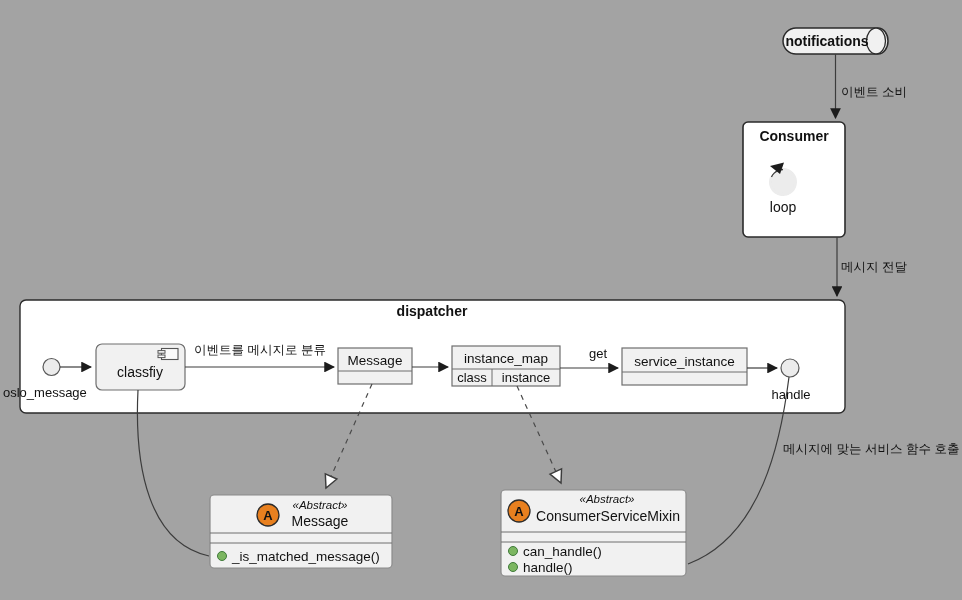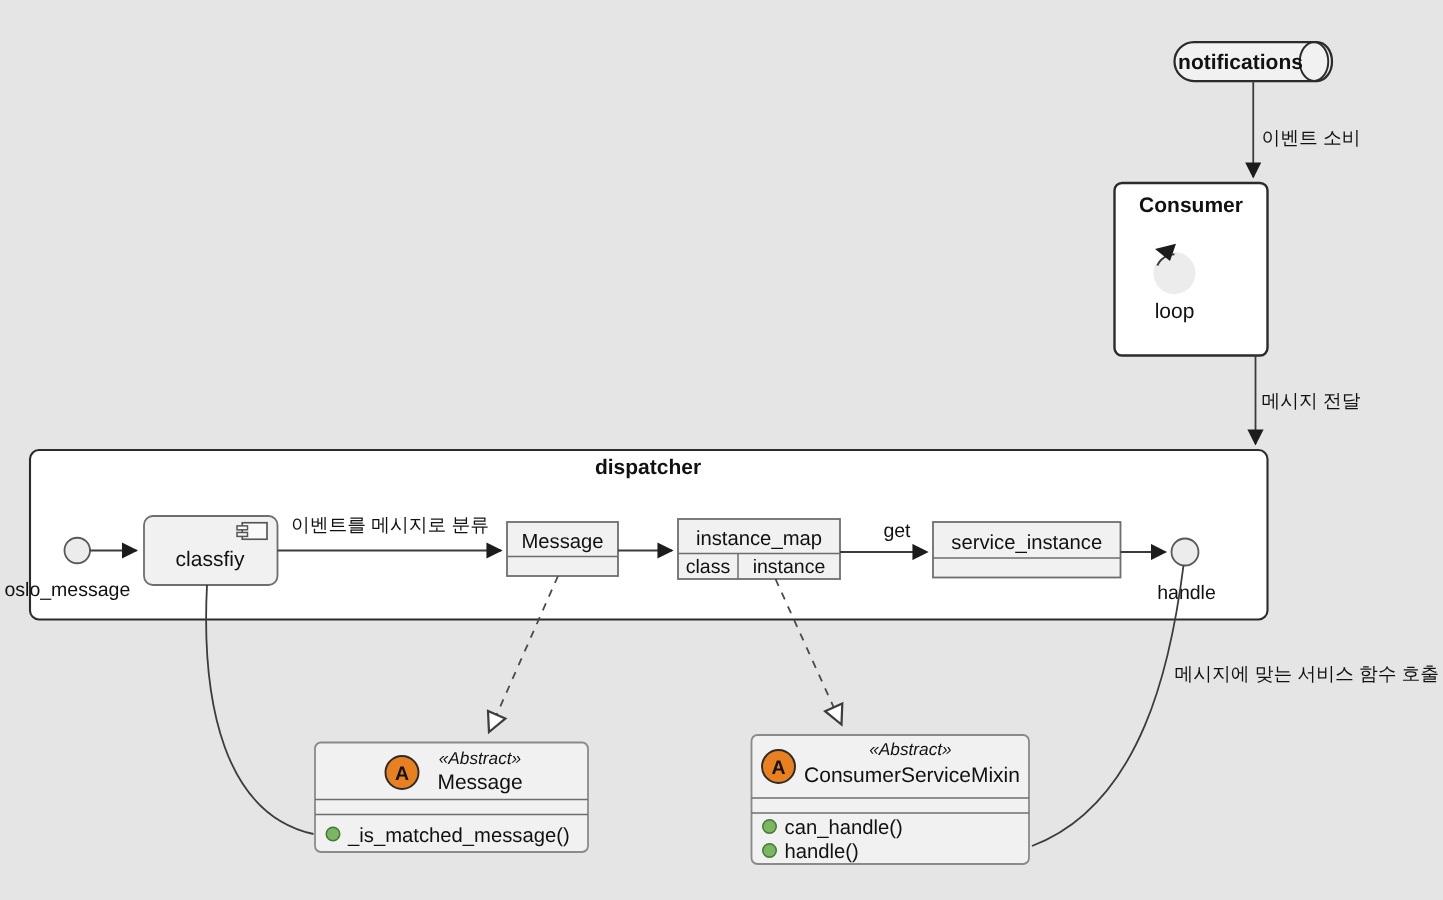"notifications" .stage { background: #e5e5e5 -> #a3a3a3 }
